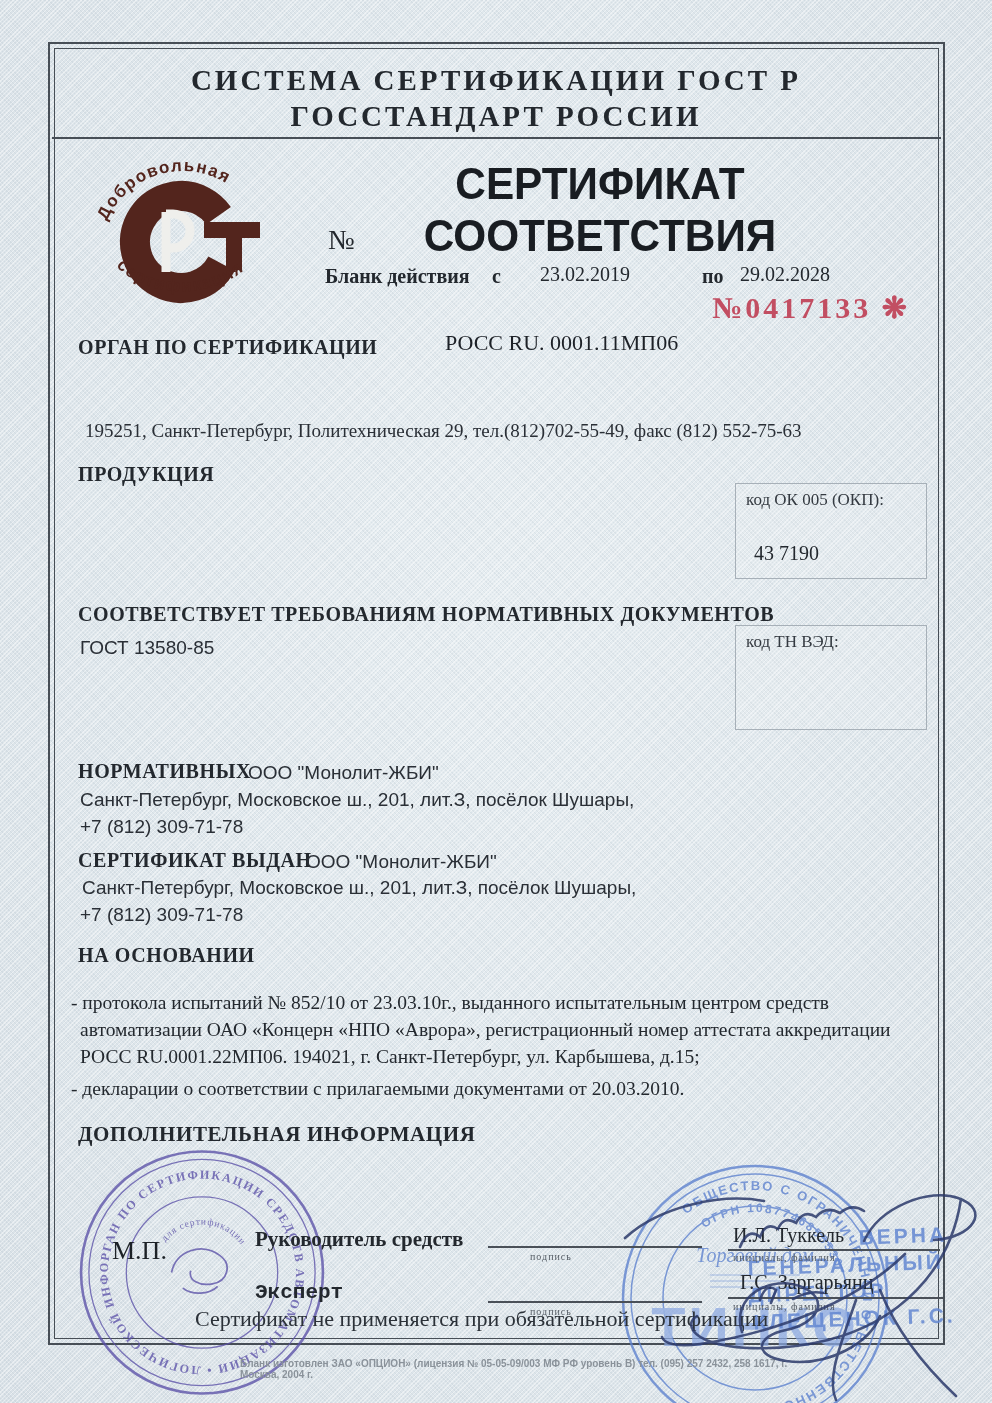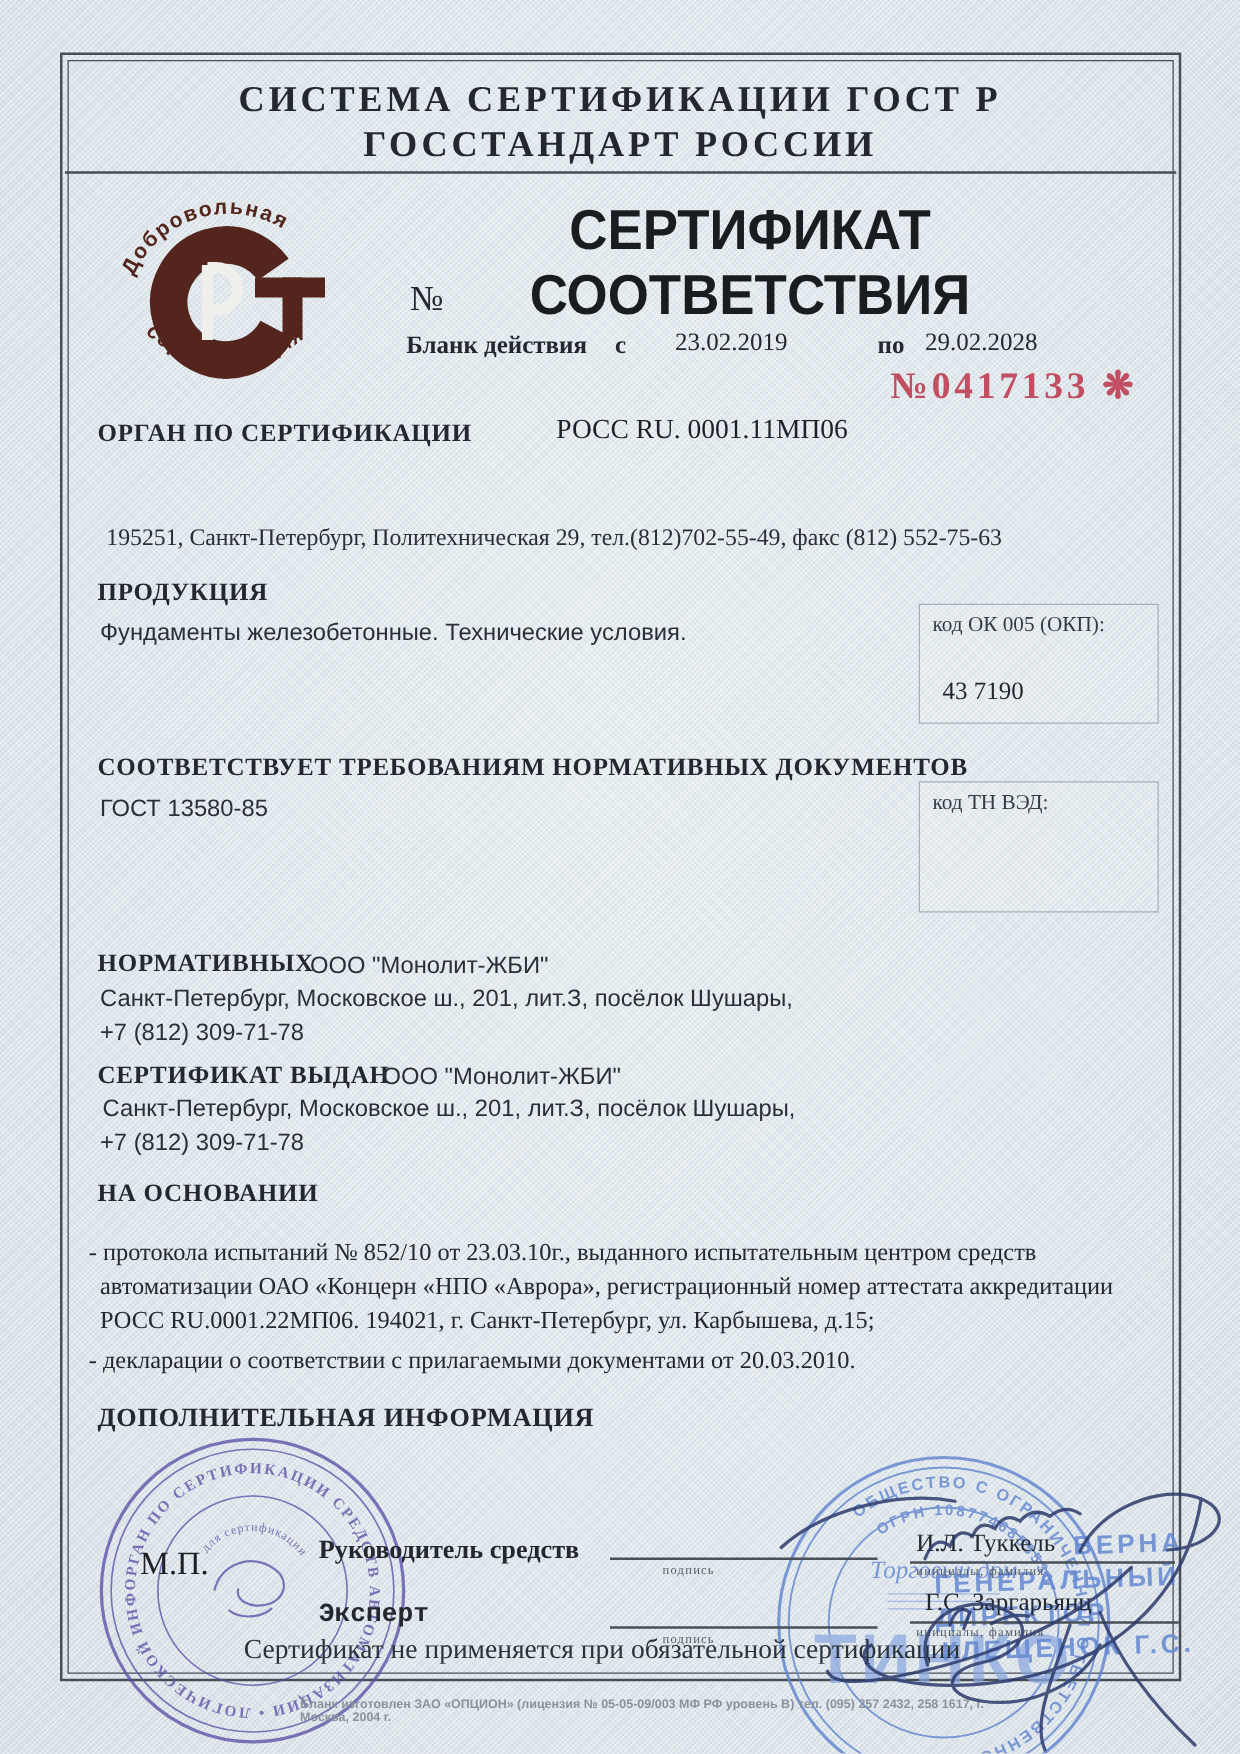"Фундаменты железобетонные. Технические" div.abs { html: <div>Фундаменты железобетонные. Технические условия.</div> -> none }
